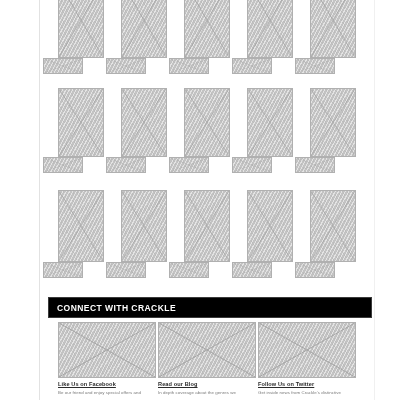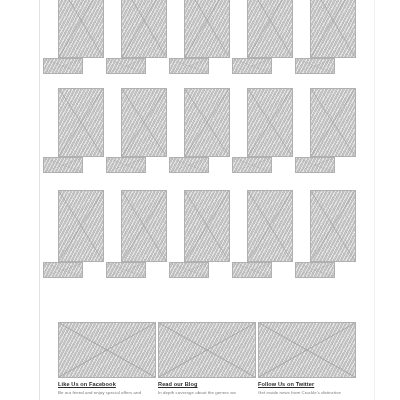"CONNECT WITH CRACKLE" div { html: none -> <div> <span>CONNECT WITH CRACKLE</span> </div> }
